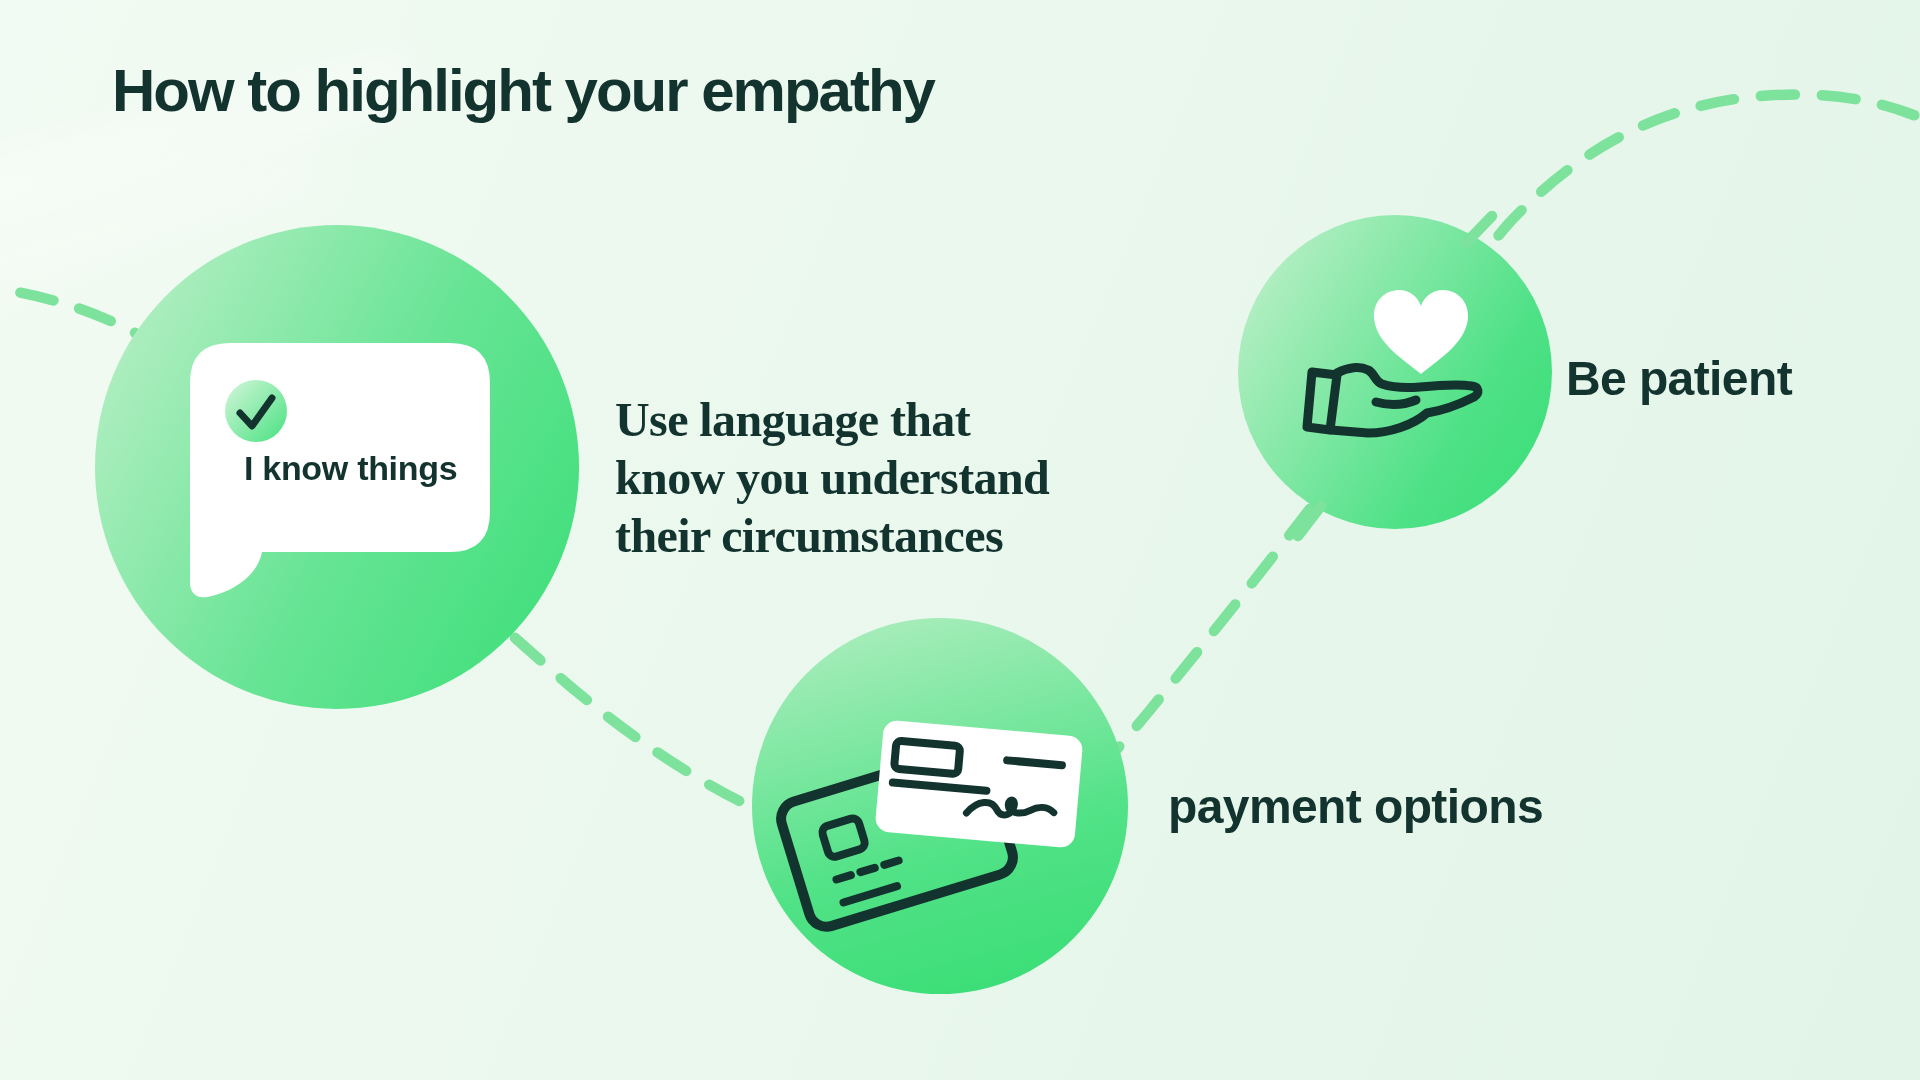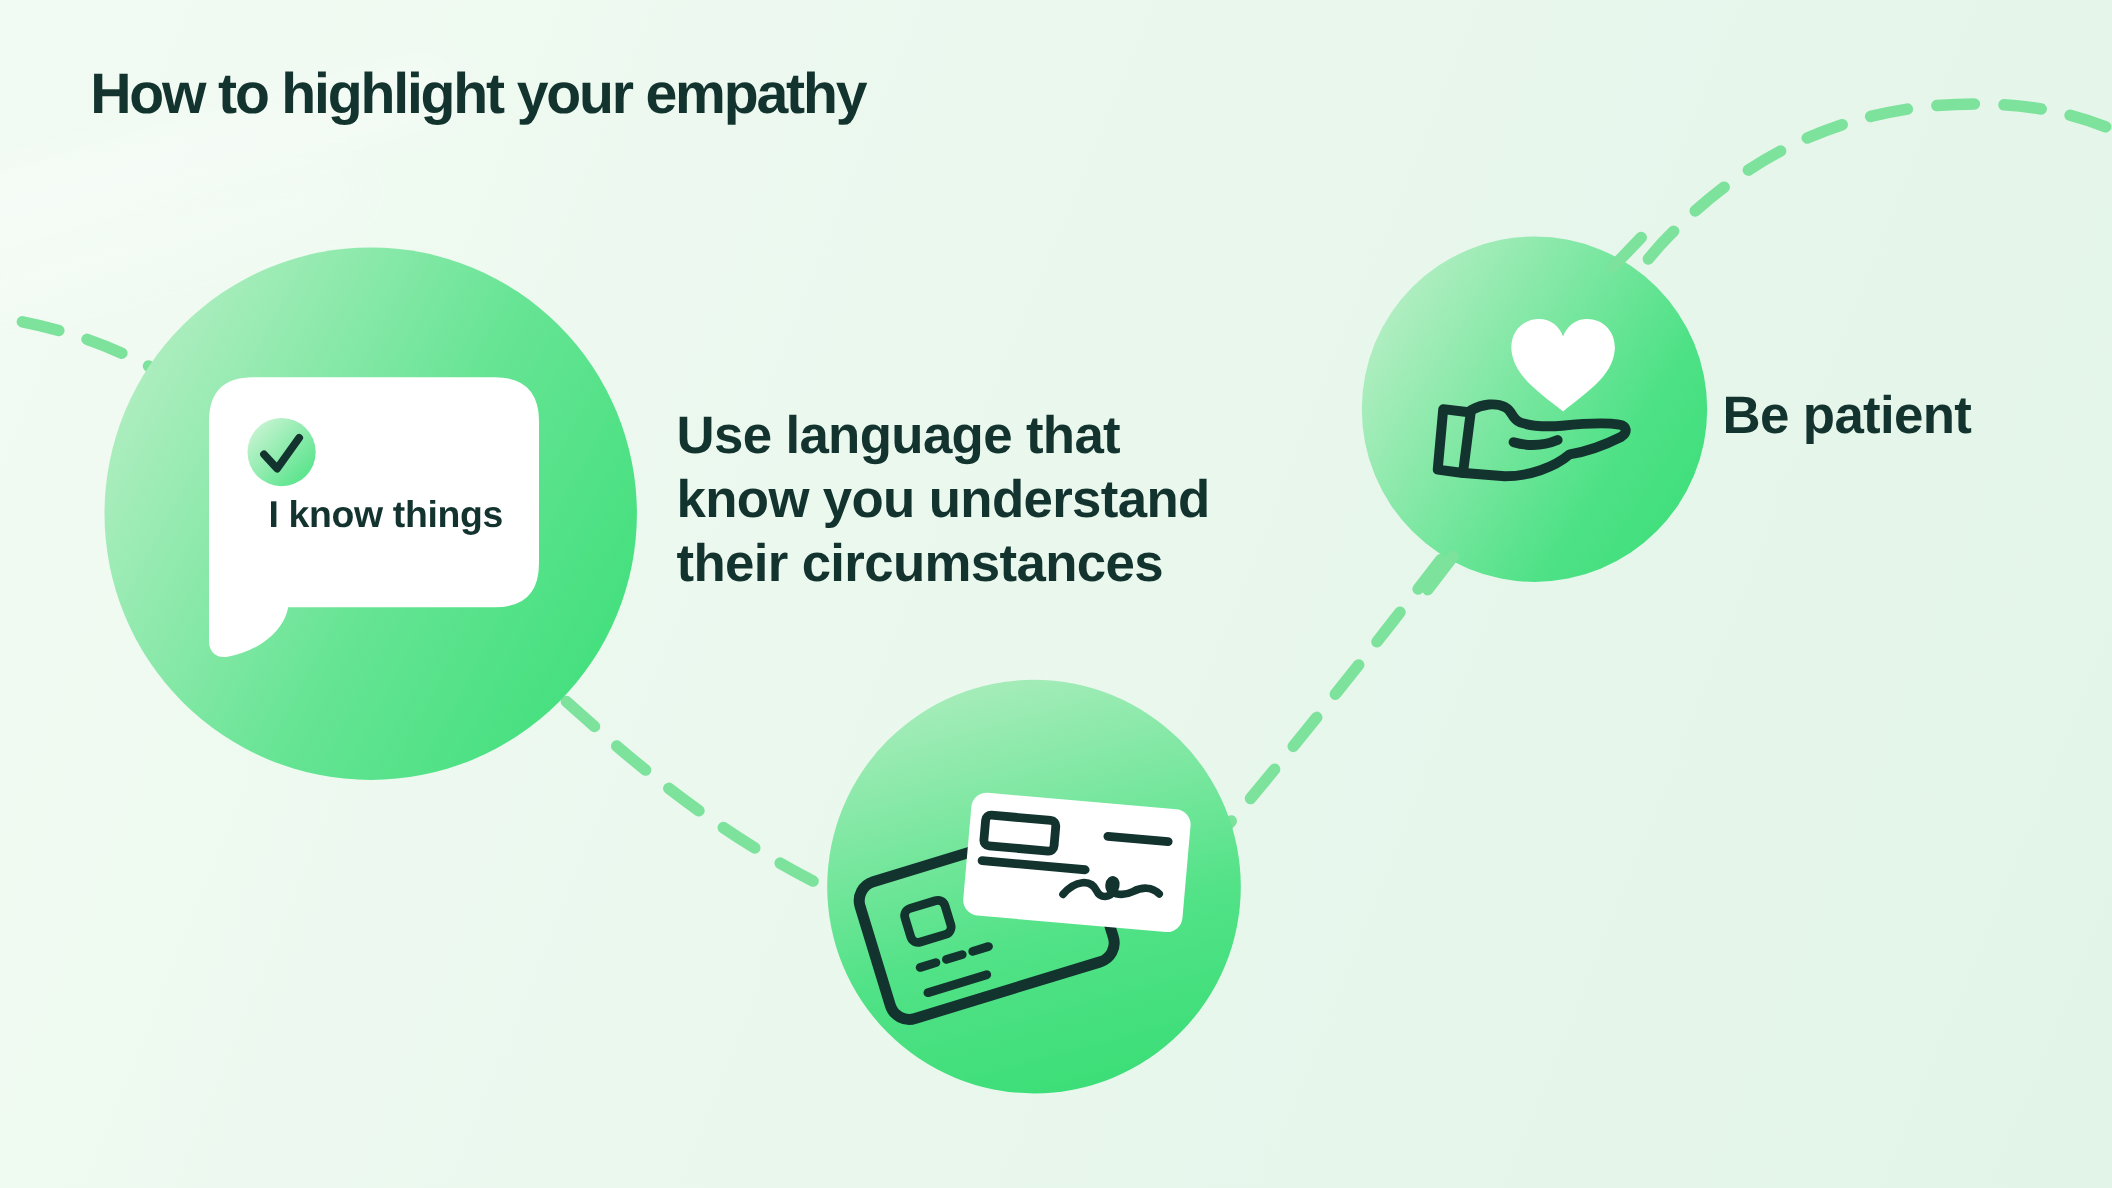"How to highlight your empathy" .page-title { font-size: 52px -> 60px; left: 82px -> 112px }
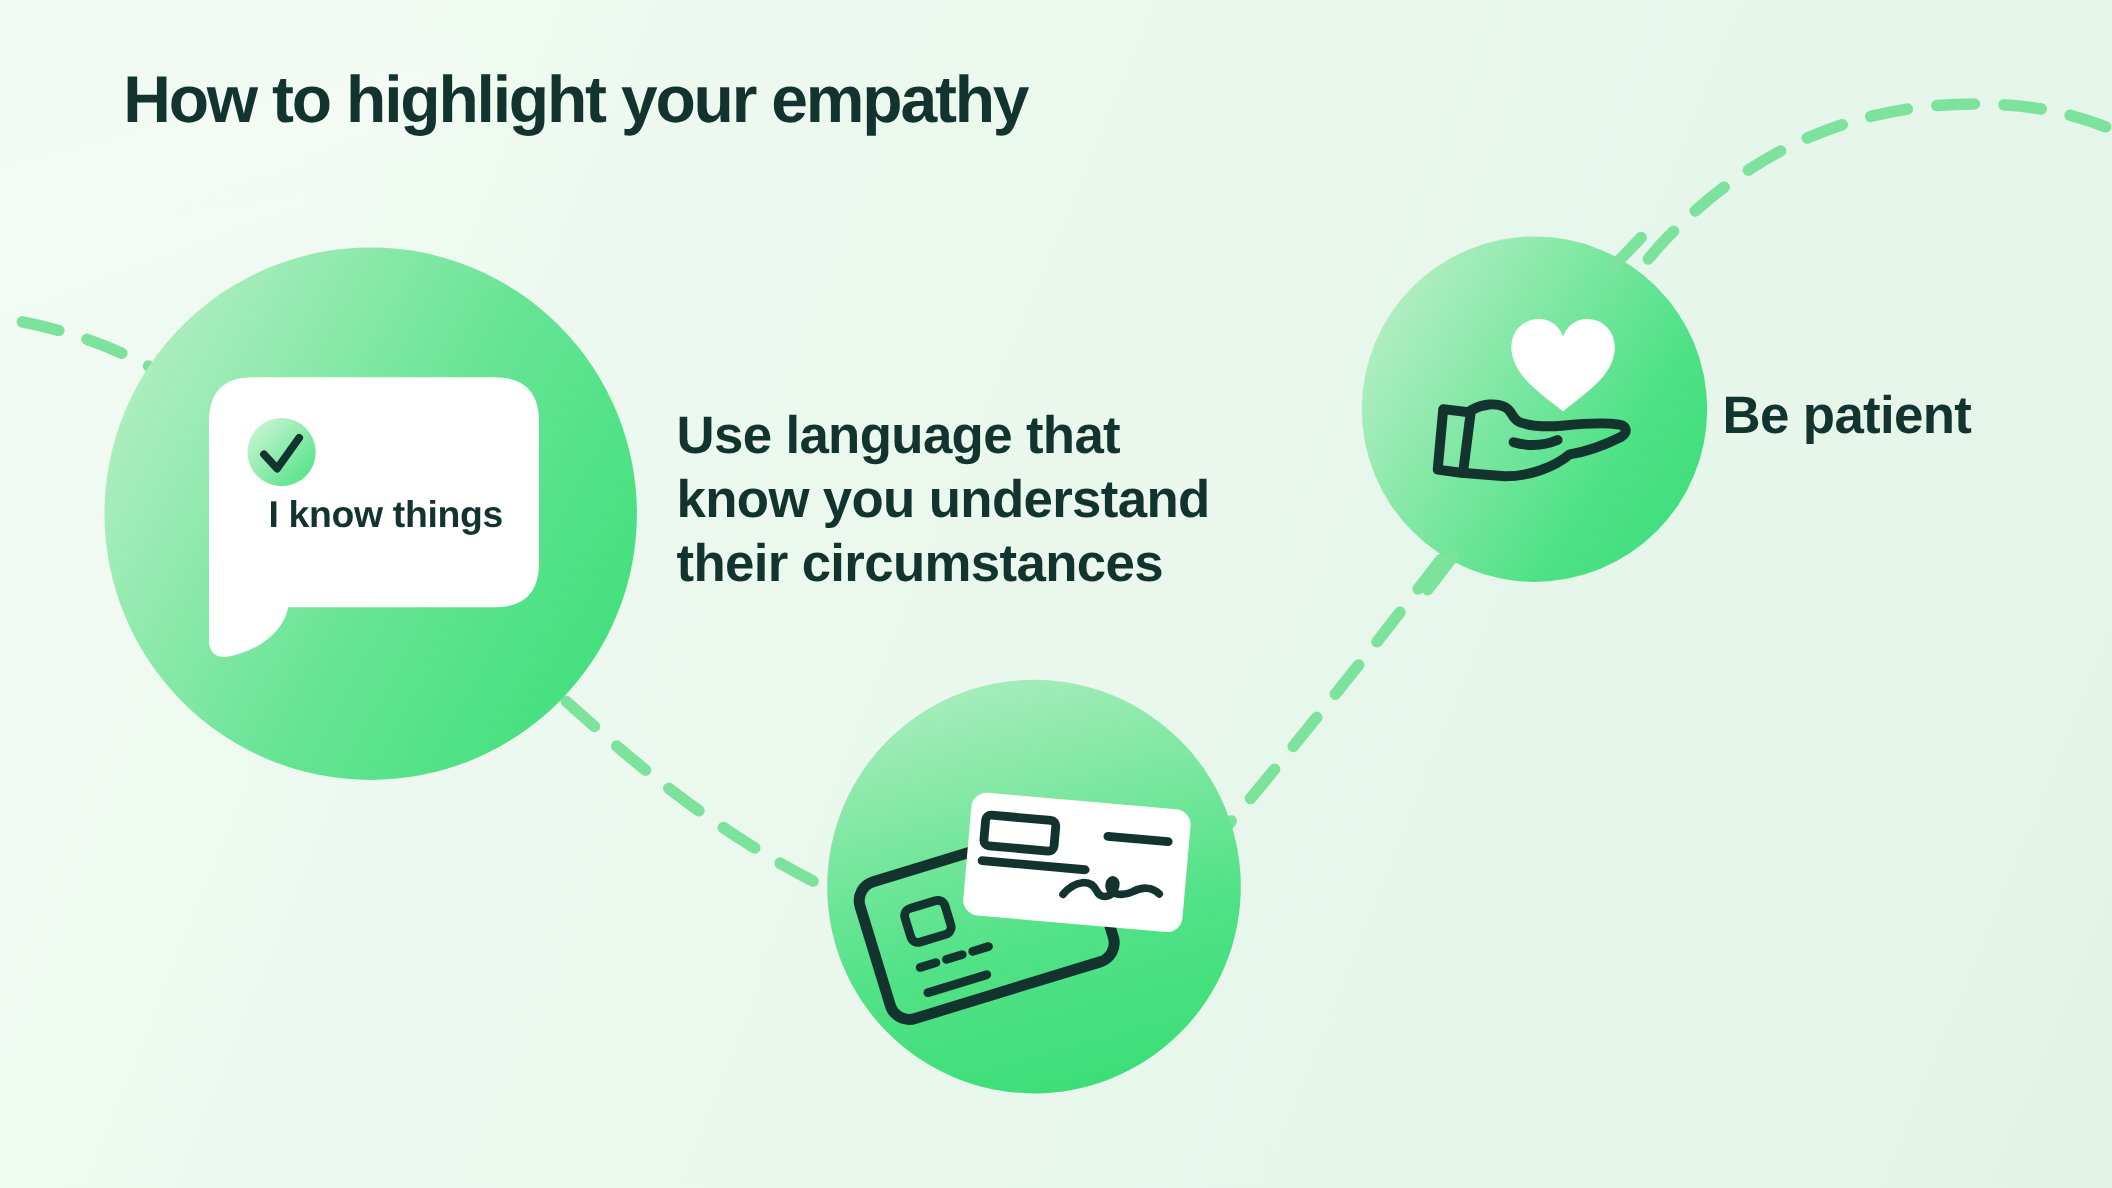"Use language that" .caption.cap1 { font-family: none -> Liberation Serif, serif; top: 368px -> 391px }
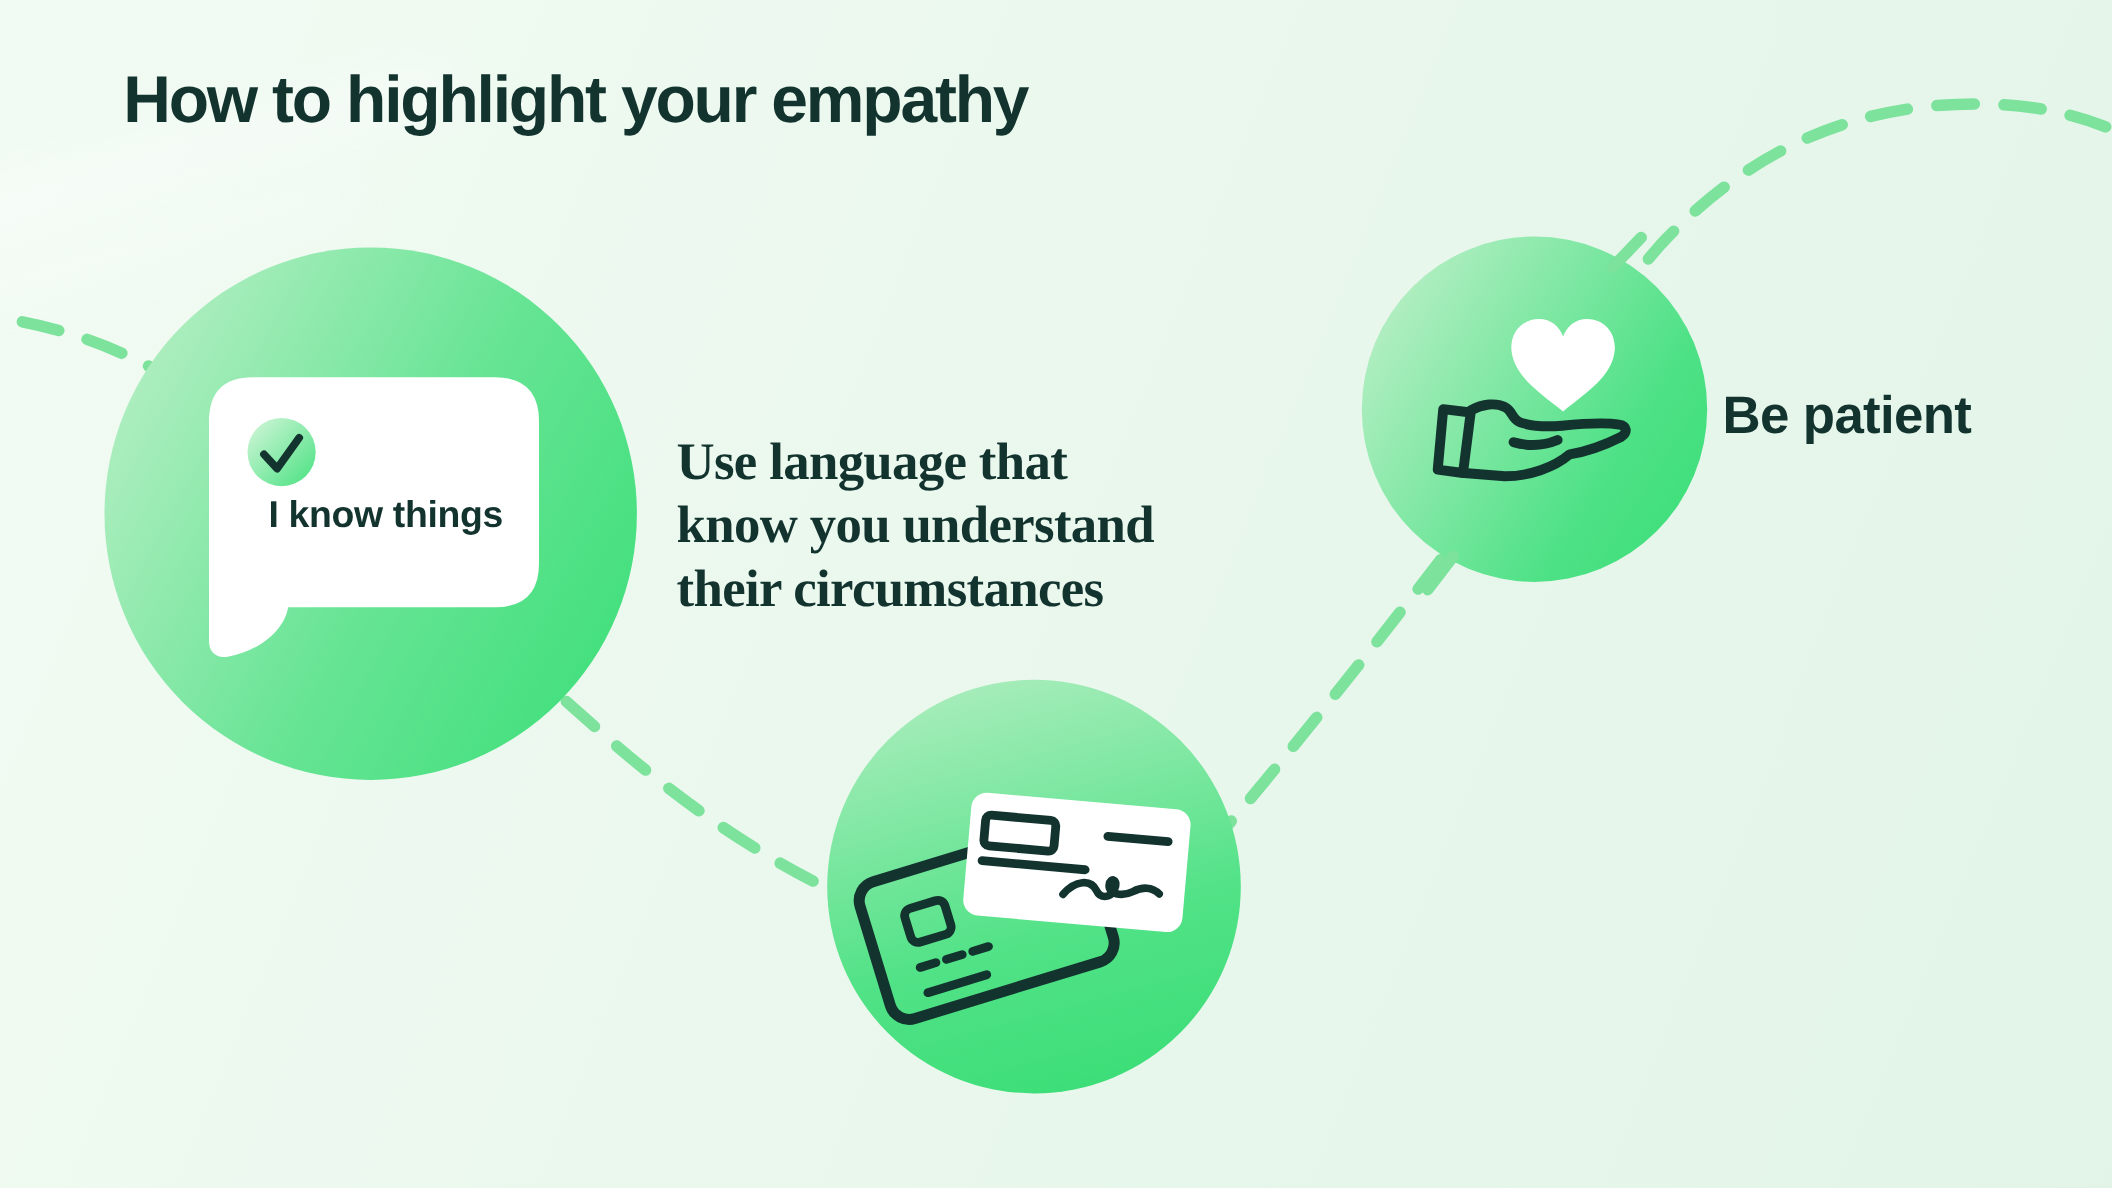"payment options" div { html: none -> <div>payment options</div> }
